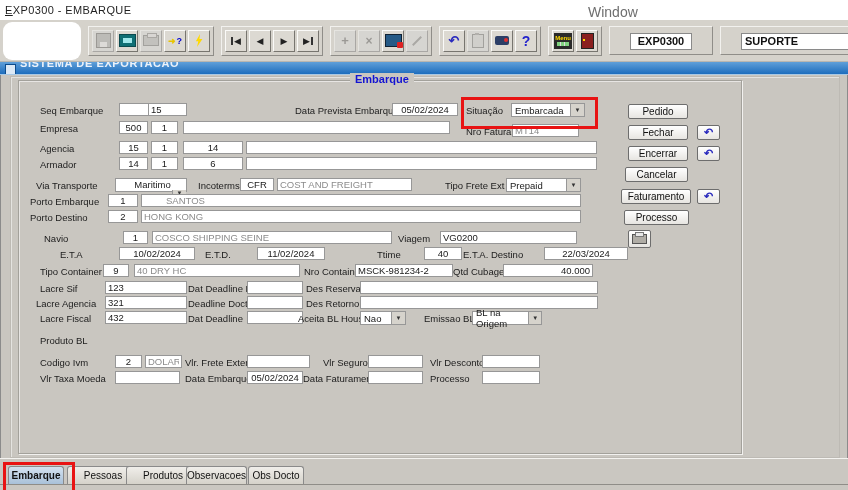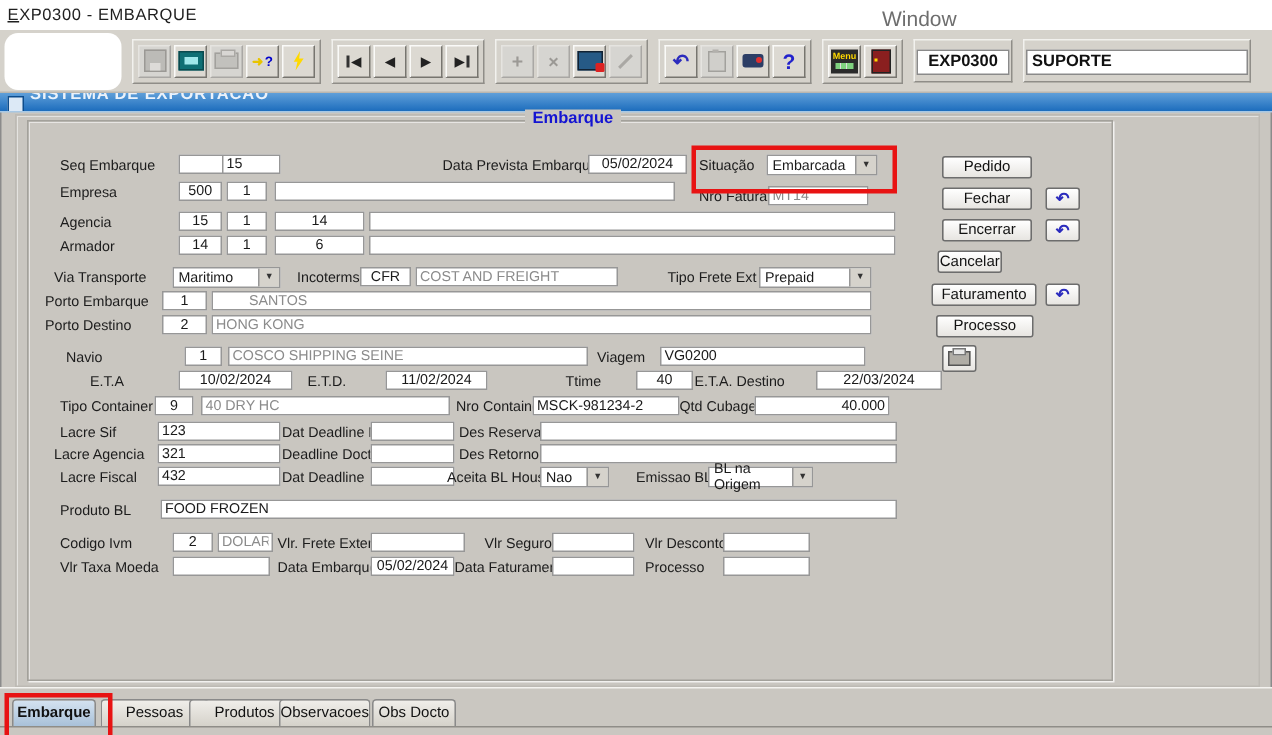"EXP0300" .tfgrp { padding: 4px 1px -> 4px 20px }
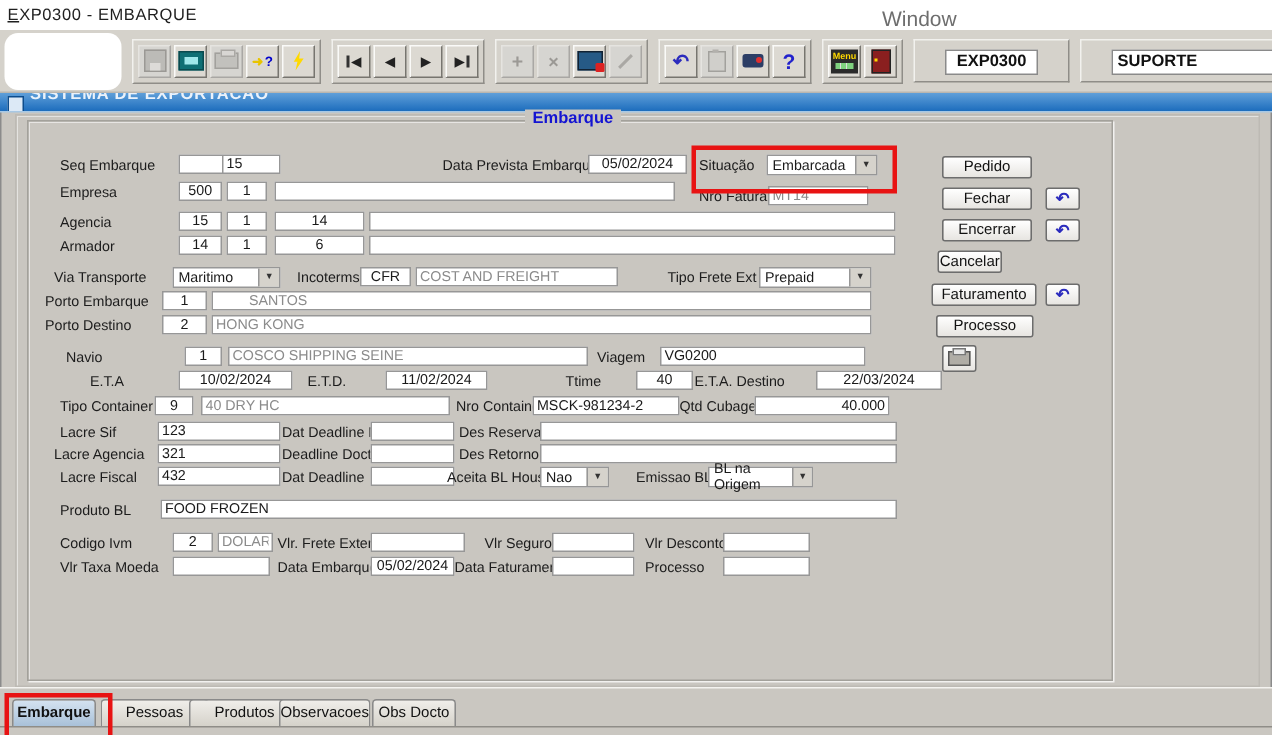"Cancelar" div.abtn { width: 43px -> 63px }
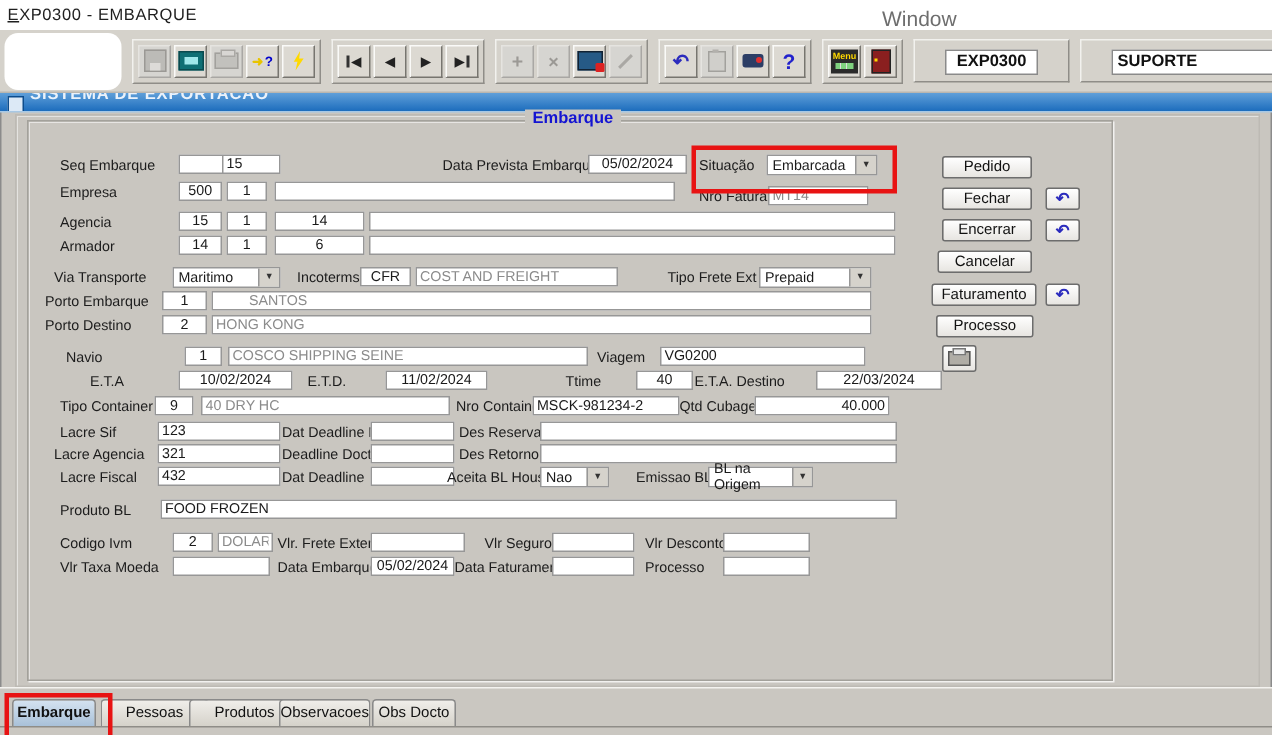"Maritimo" div.dd { flex-direction: none -> column }
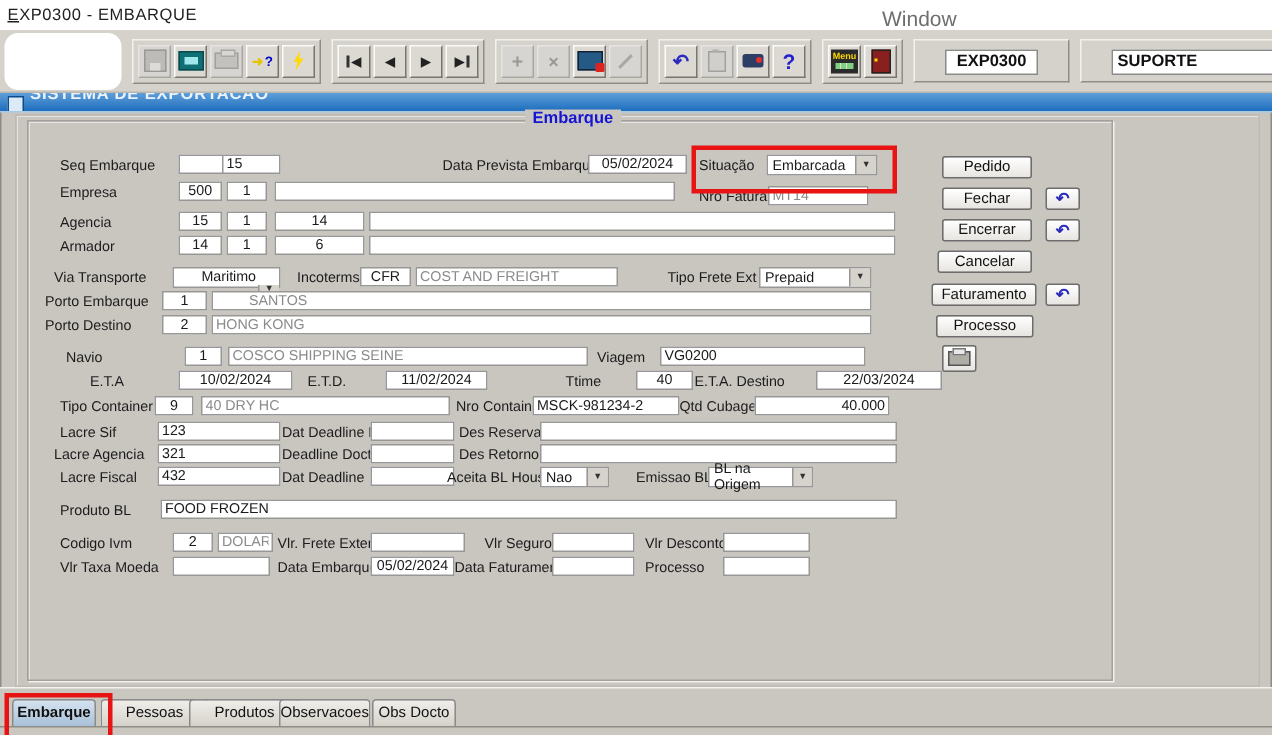"FOOD FROZEN" input.fld { html: <input> -> none }
